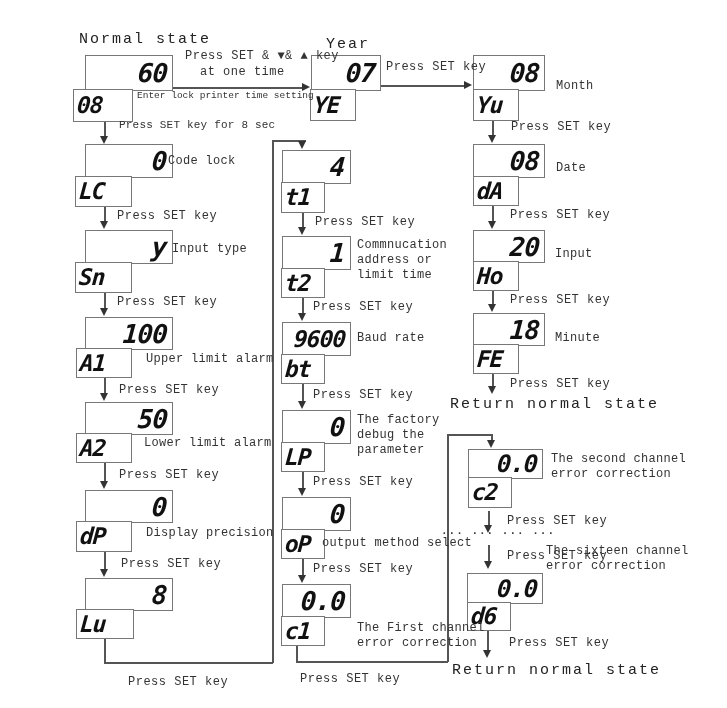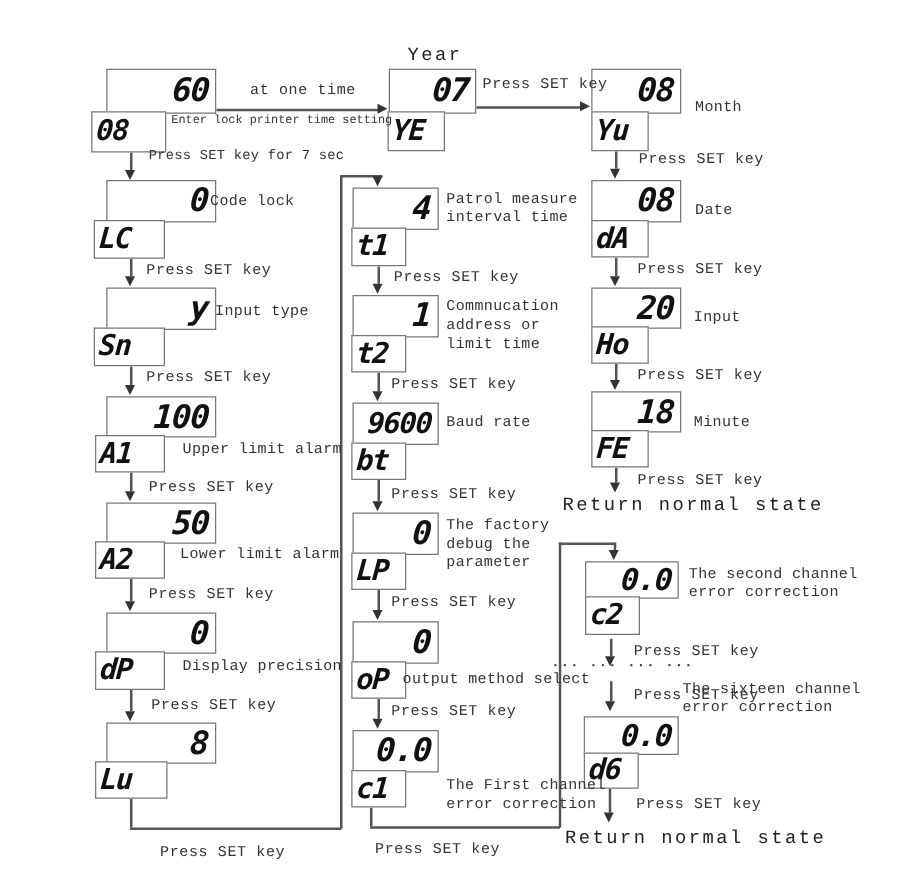"Normal state" div.heading { html: none -> <div>Normal state</div> }
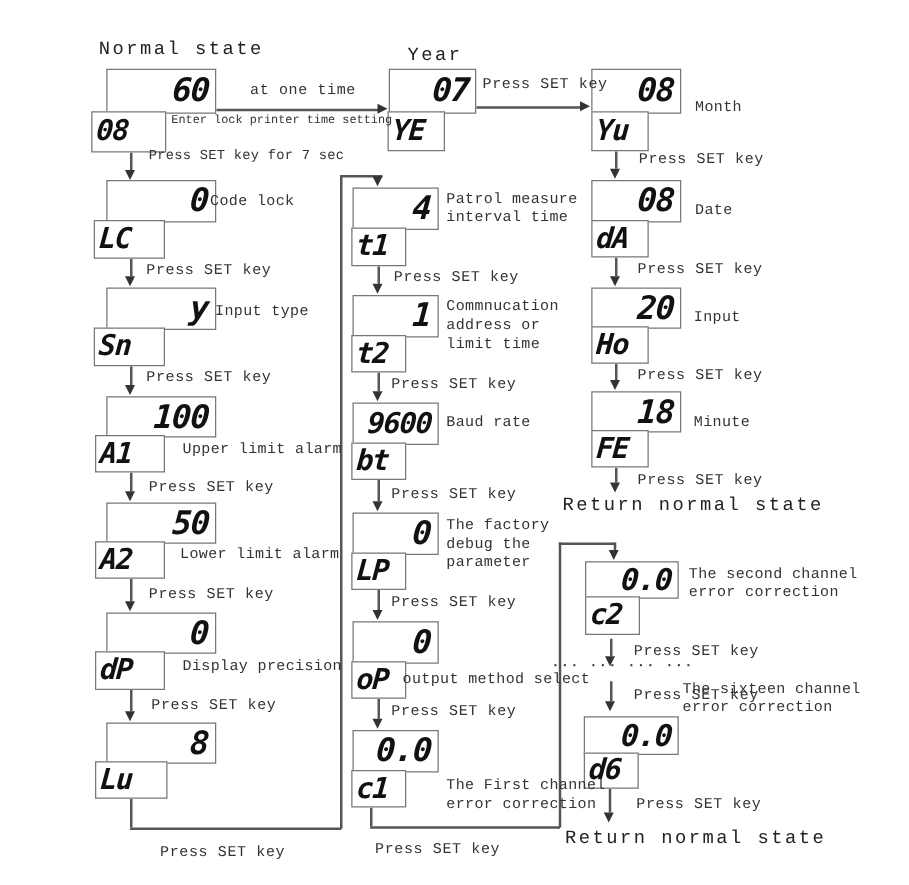"Press SET & ▼& ▲" div.lbl { html: none -> <div>Press SET &amp; ▼&amp; ▲ key</div> }
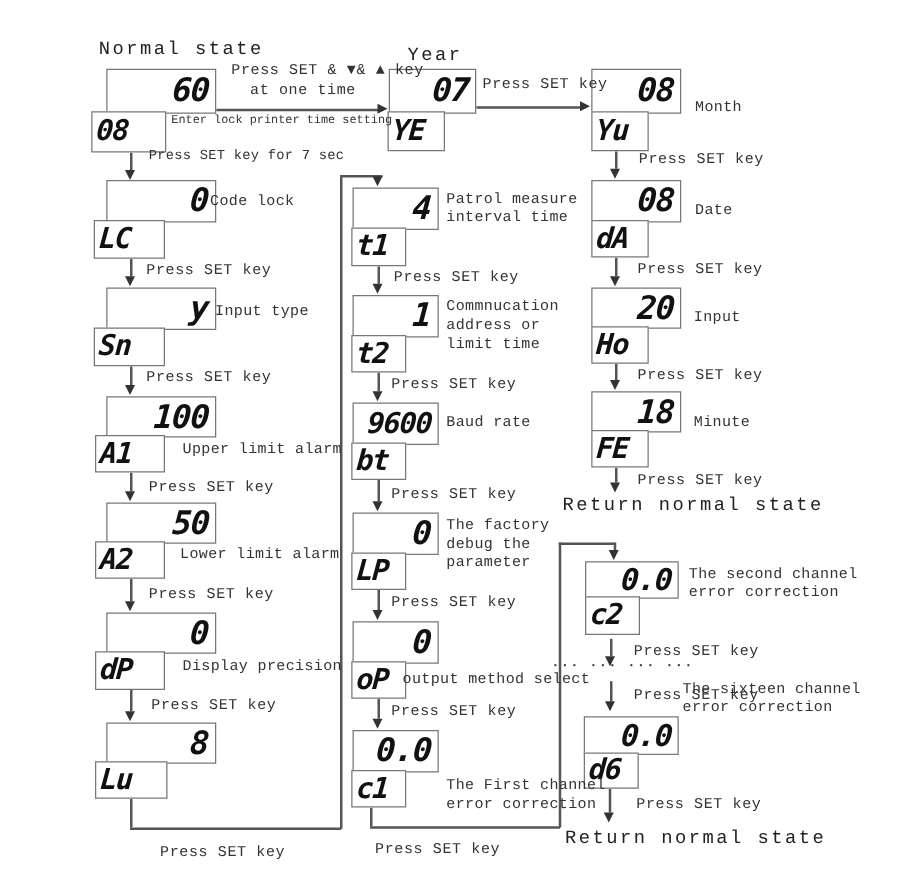"Press SET key for 7" div.lbl { text: 7 -> 8 }
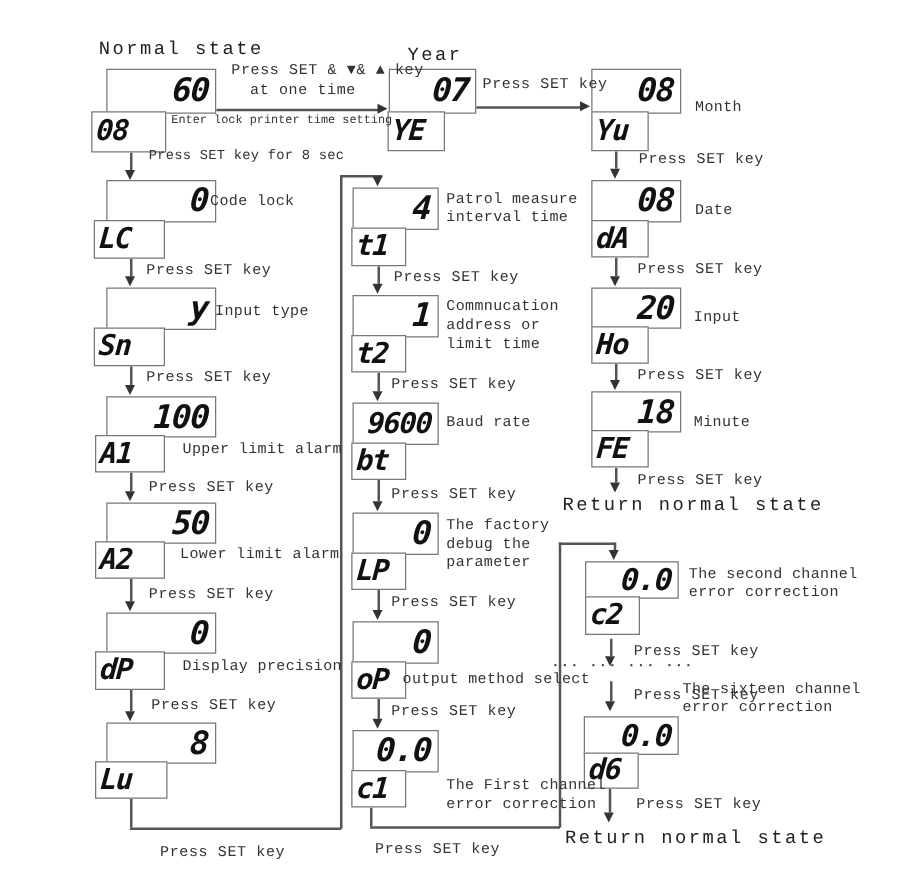"Patrol measure" div.cap { html: <div> <div>Patrol measure</div> <div>interval time</div> </div> -> none }
